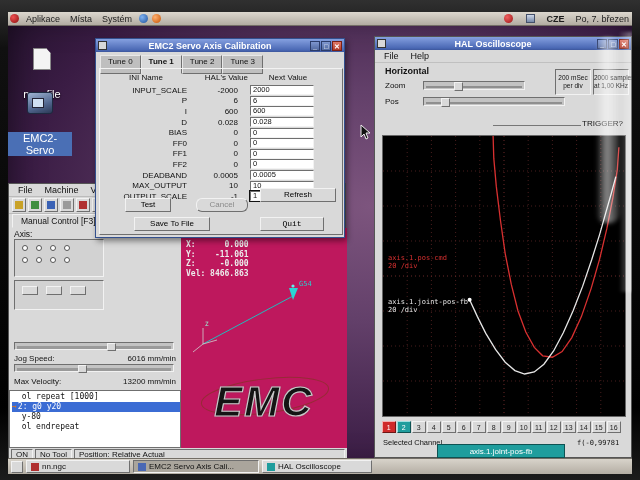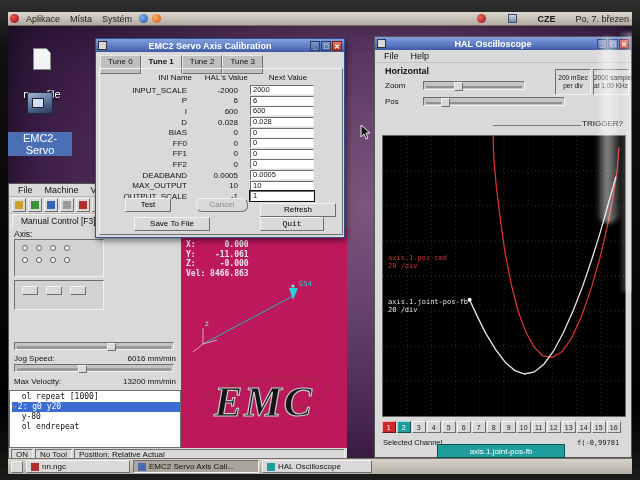"CZE" .panel-right { gap: 20px -> 11px }
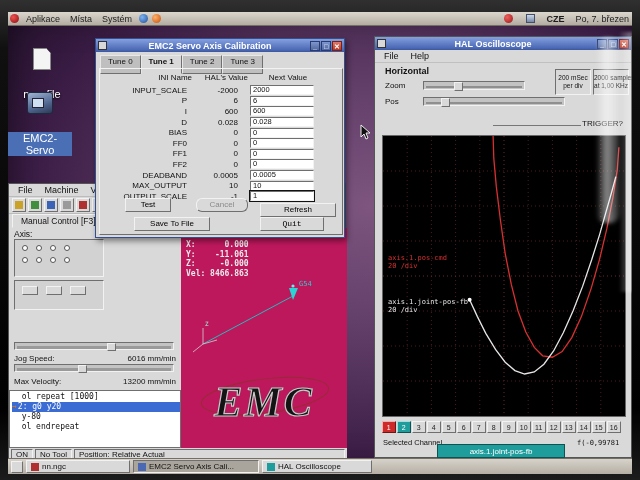"INI Name" .cal-headers .h1 { text-align: right -> center }
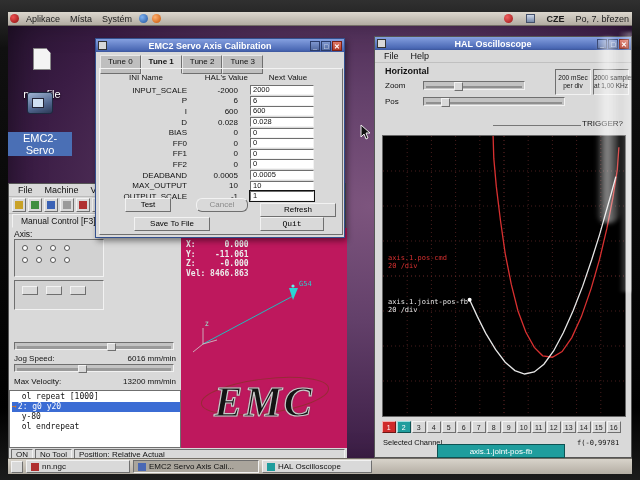"Refresh" button.tk-btn { top: 134px -> 119px }
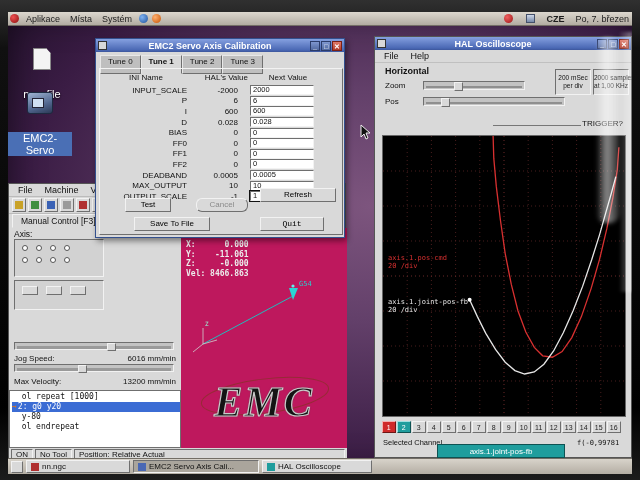"EMC" .emc-logo { font-family: Liberation Serif, serif -> Liberation Sans, sans-serif }
